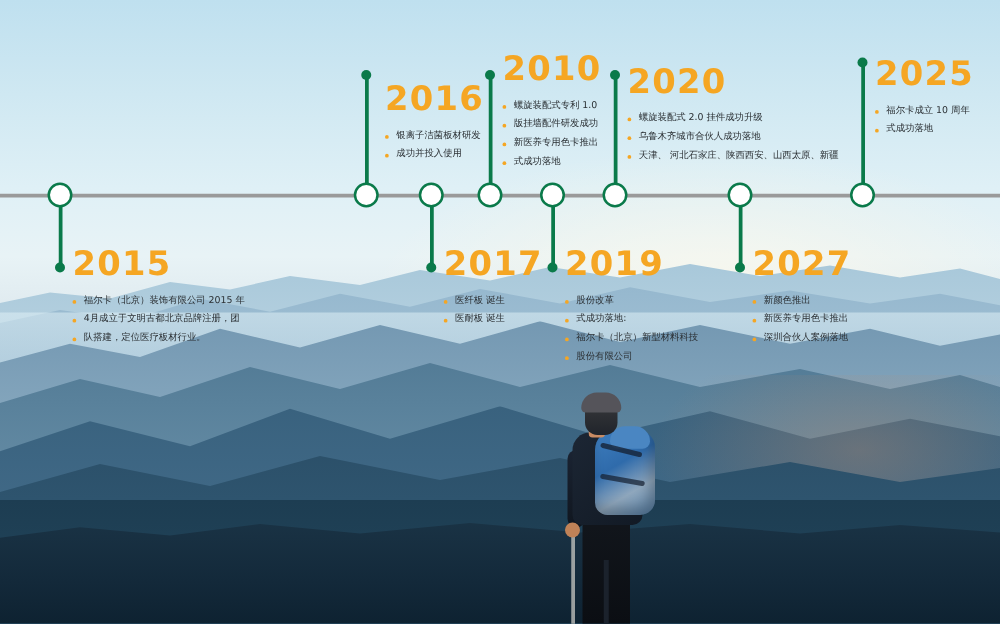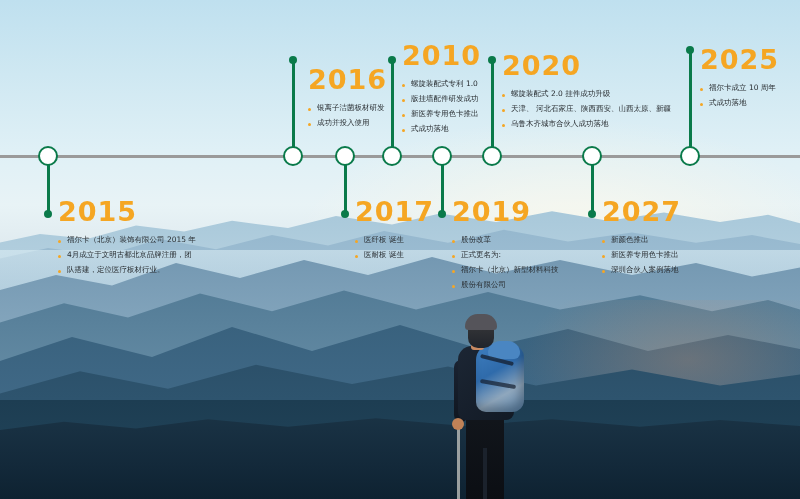"天津、 河北石家庄、陕西西安、山西太原、新疆" div.bullet { order: before "乌鲁木齐城市合伙人成功落地" -> after "乌鲁木齐城市合伙人成功落地" }
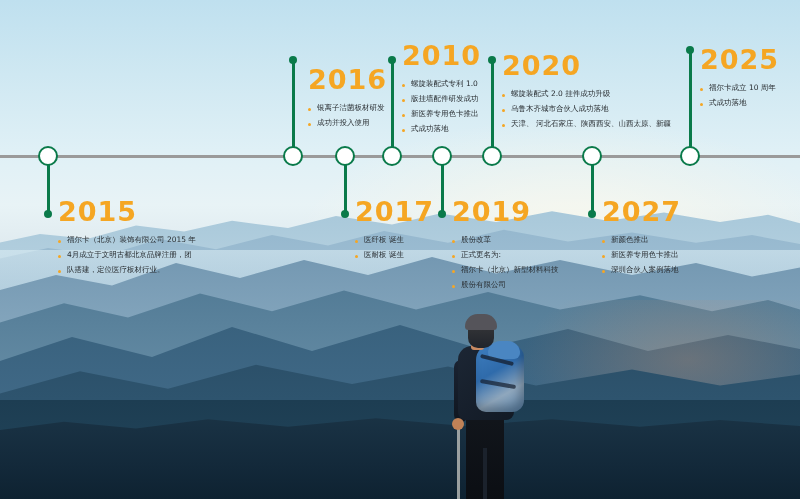"正式更名为:" span.btext { text: 正式更名为 -> 式成功落地 }
